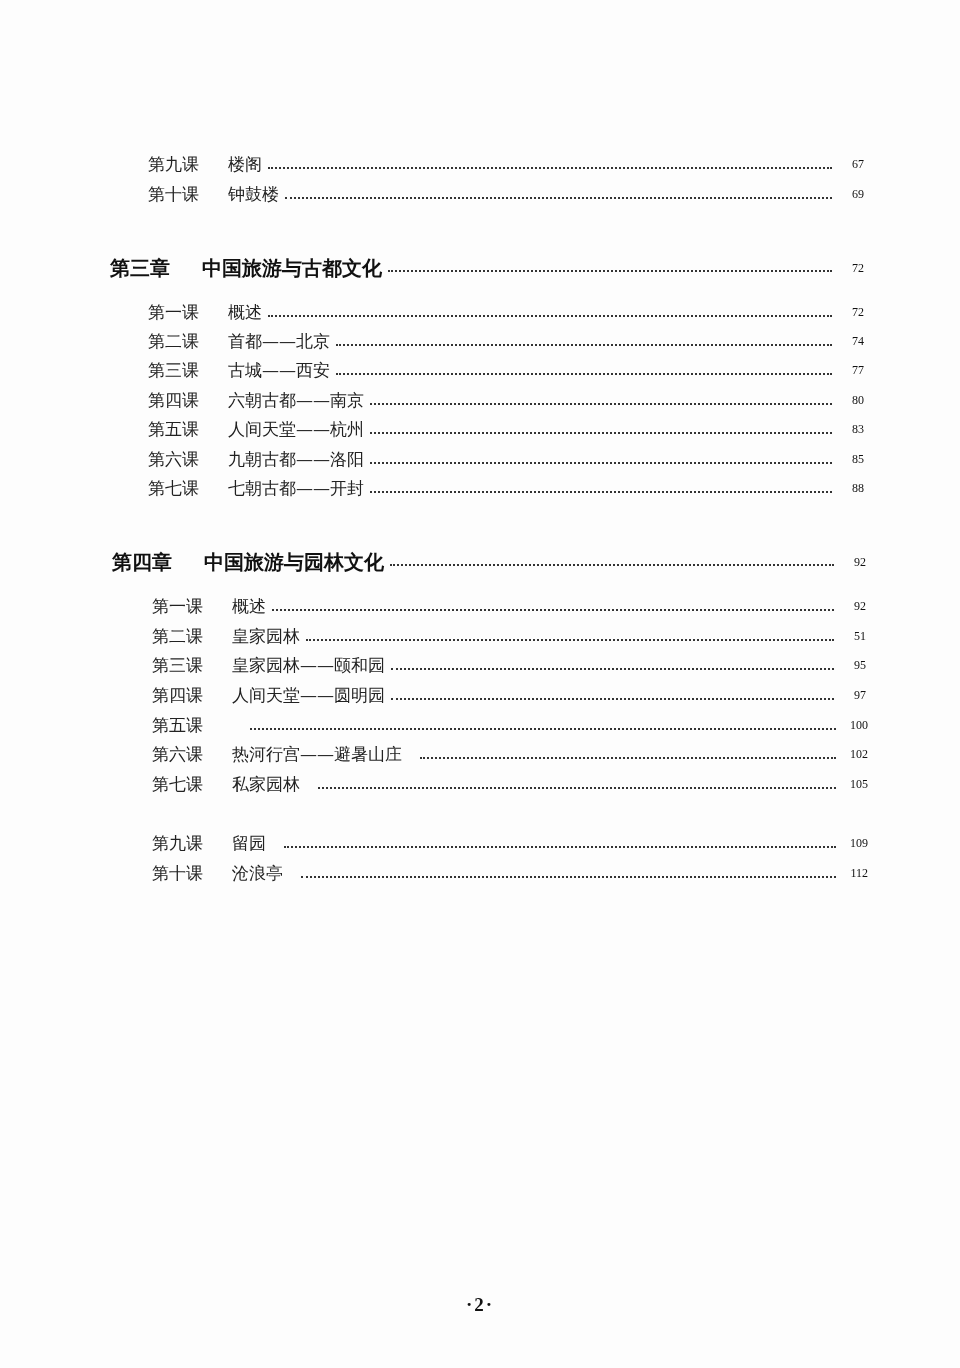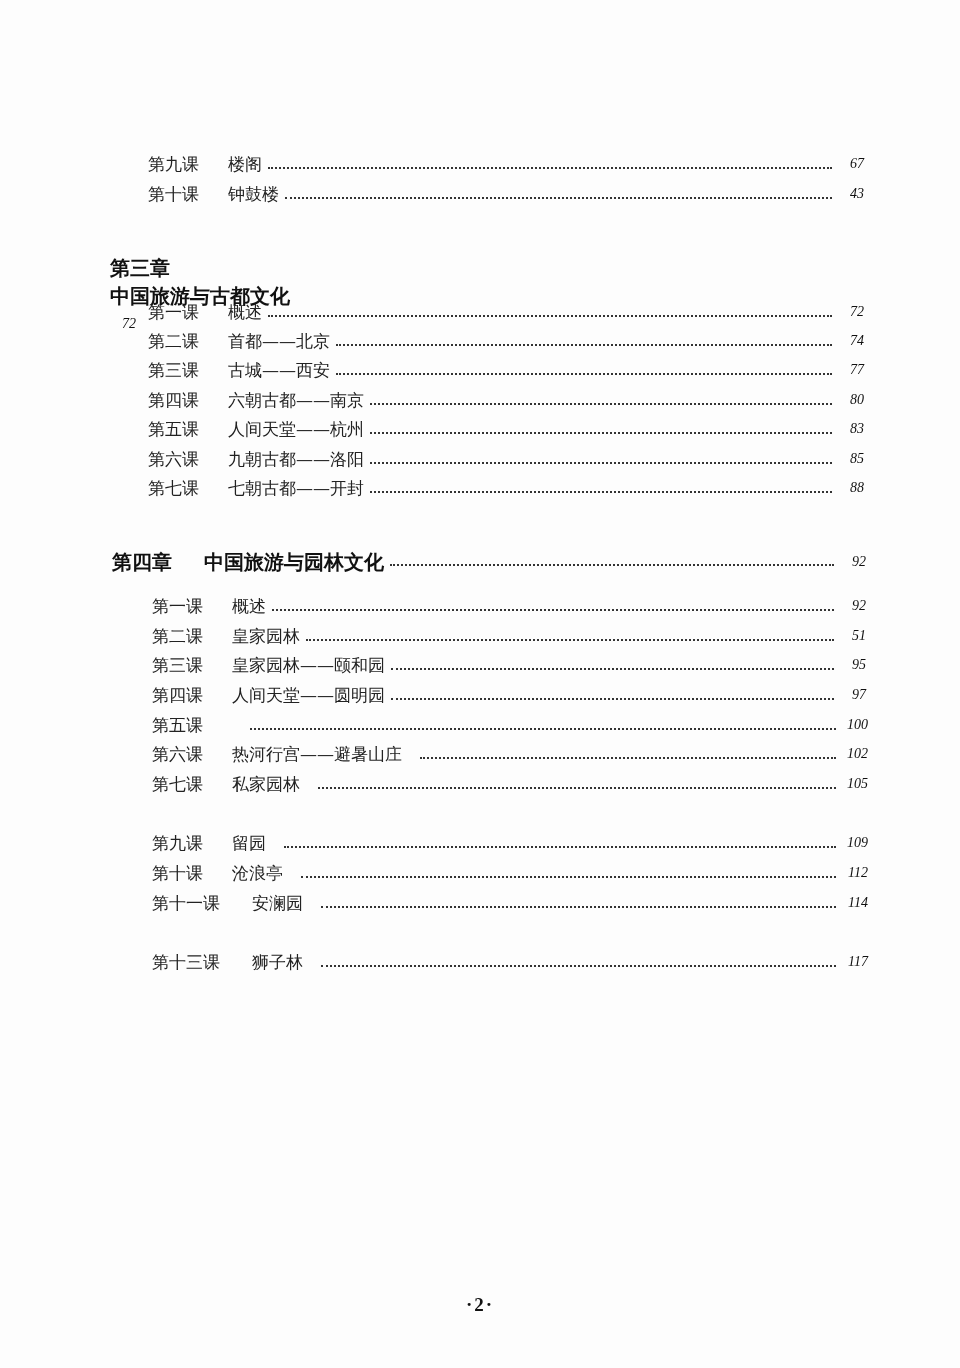"第九课" .toc-row { align-items: flex-start -> flex-end }
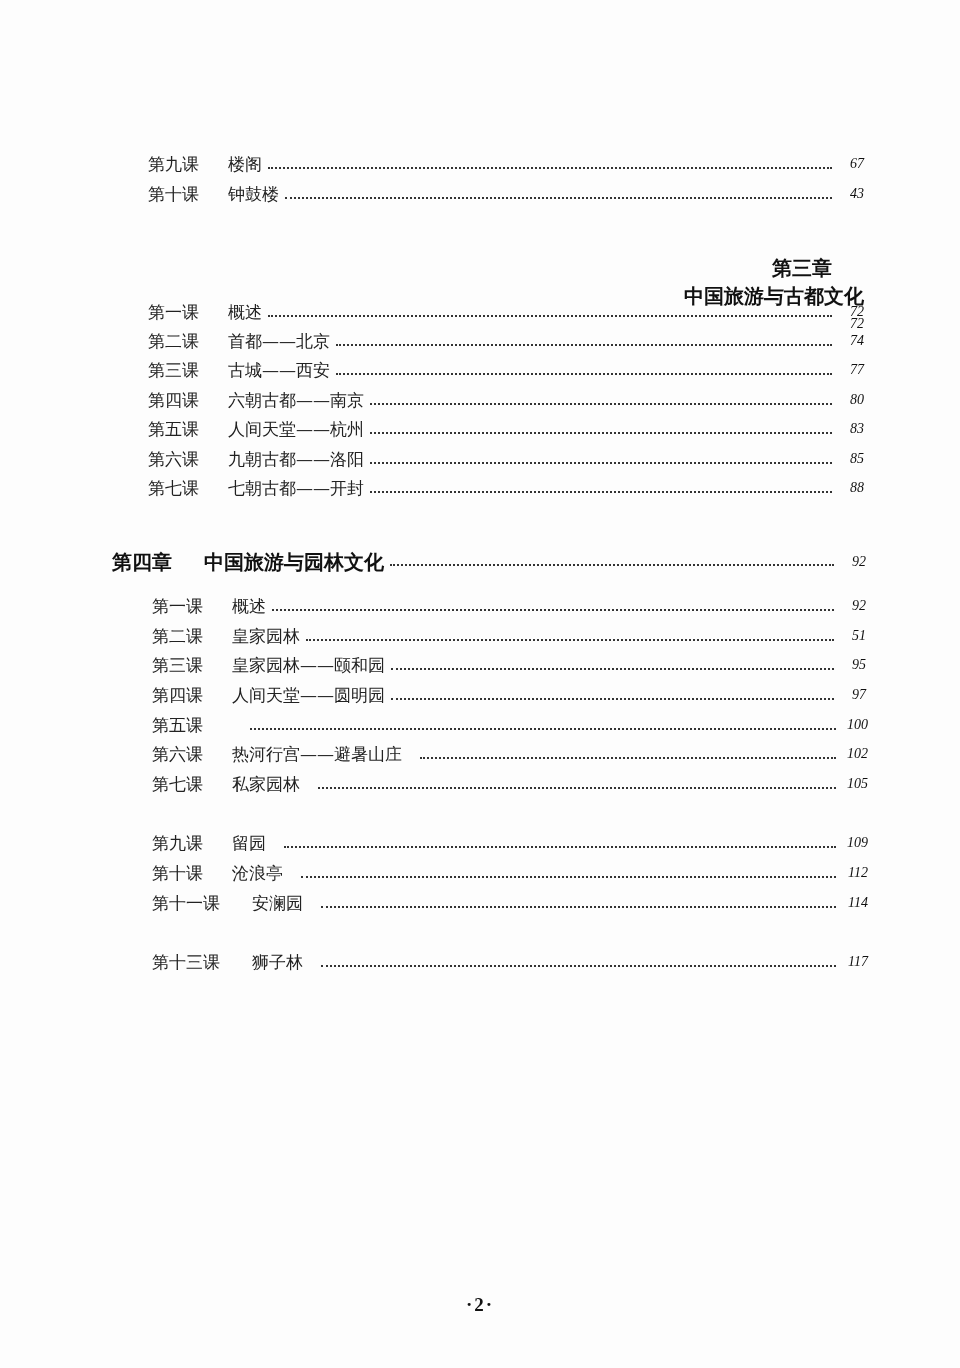"67" .page-num { font-size: 14px -> 12px; font-style: italic -> none }
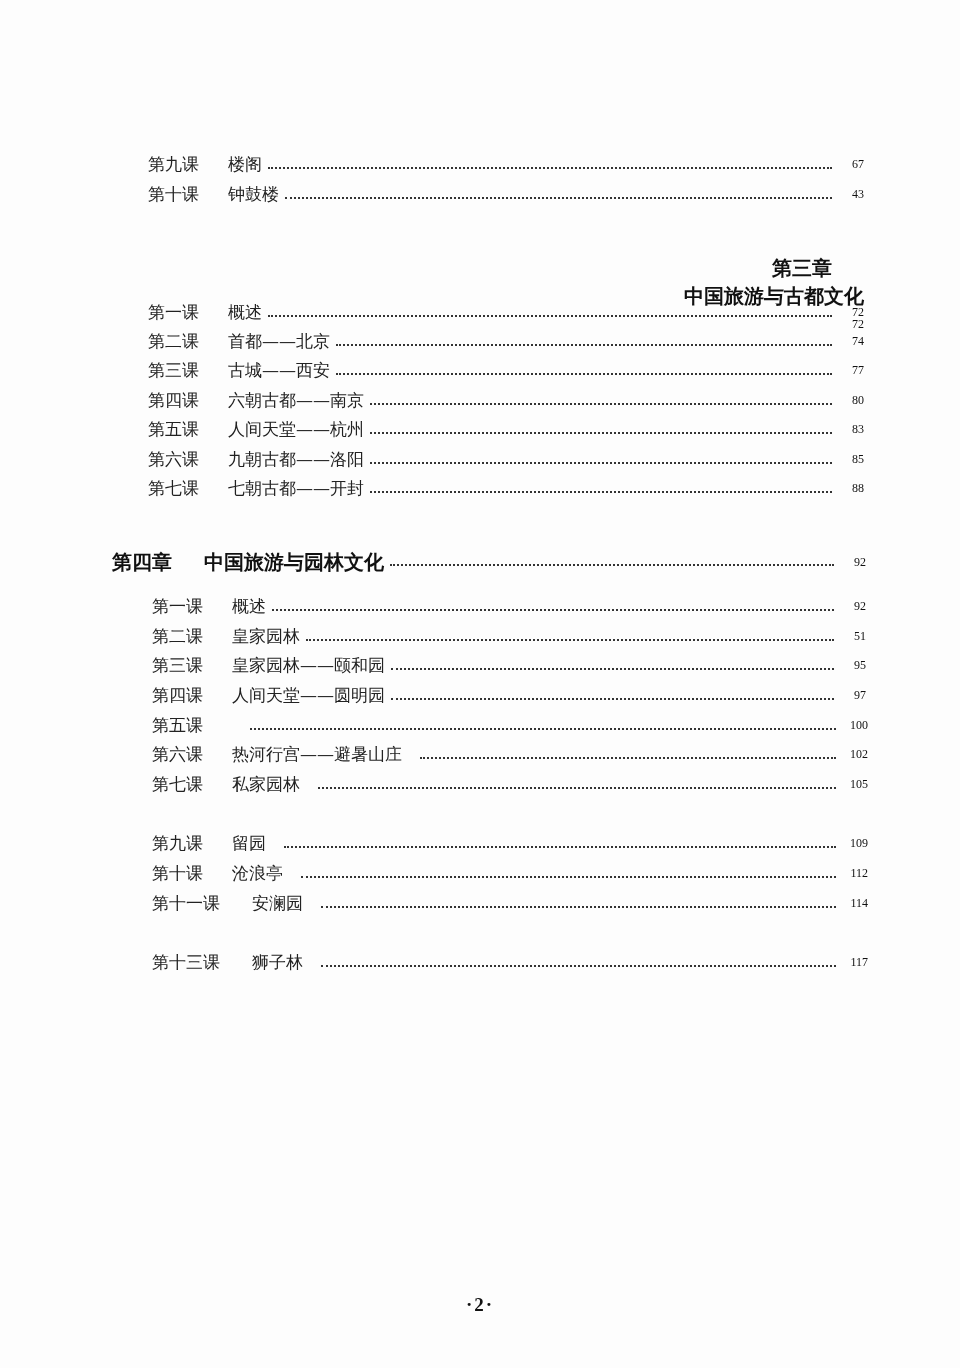"43" span.page-num { text: 43 -> 69 }
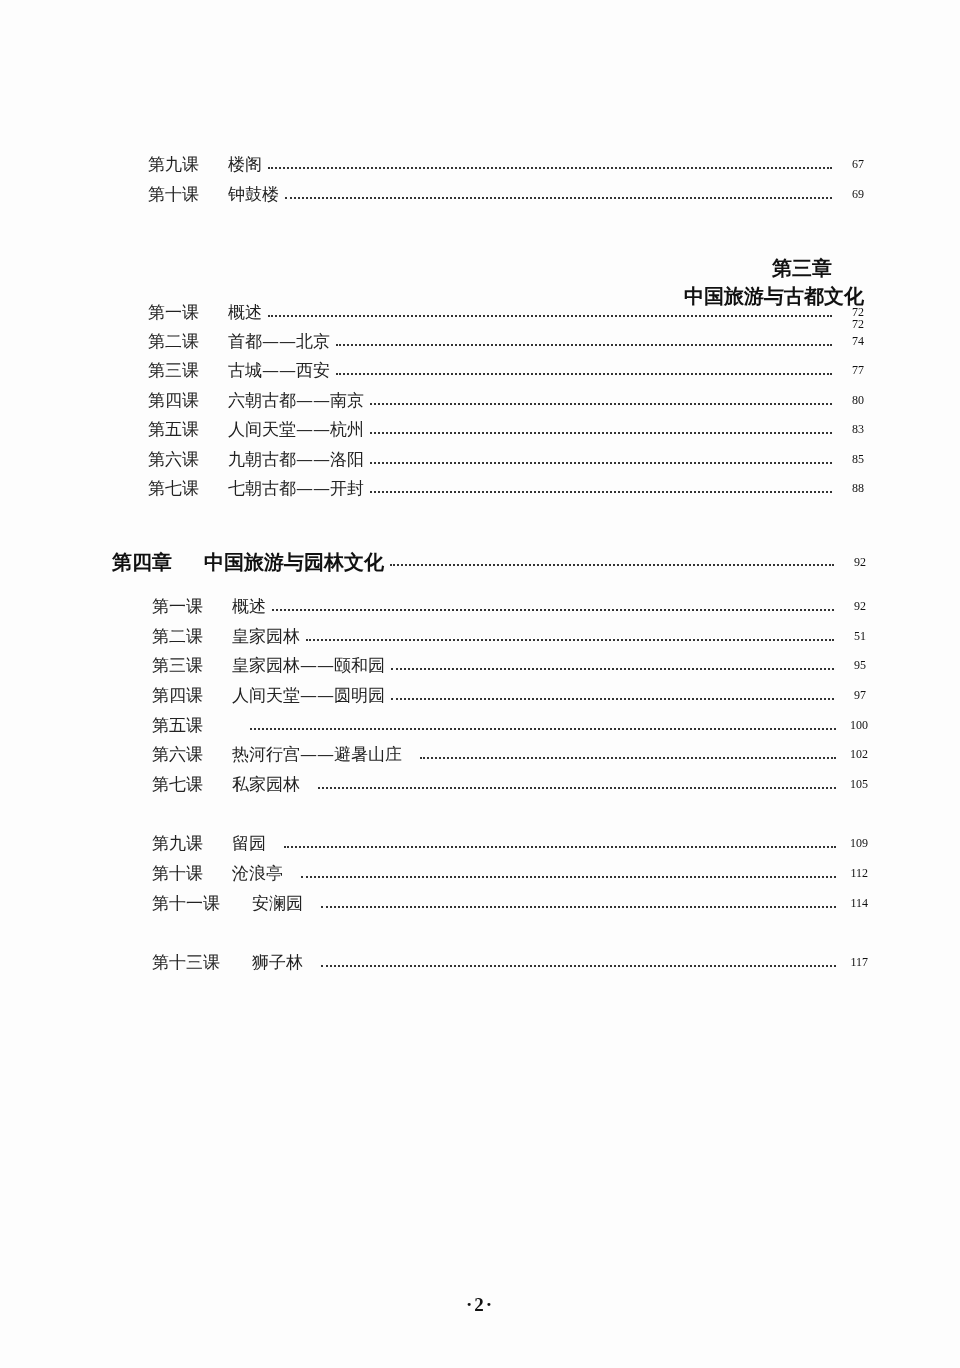"第三章" div.toc-row { flex-direction: column -> none }
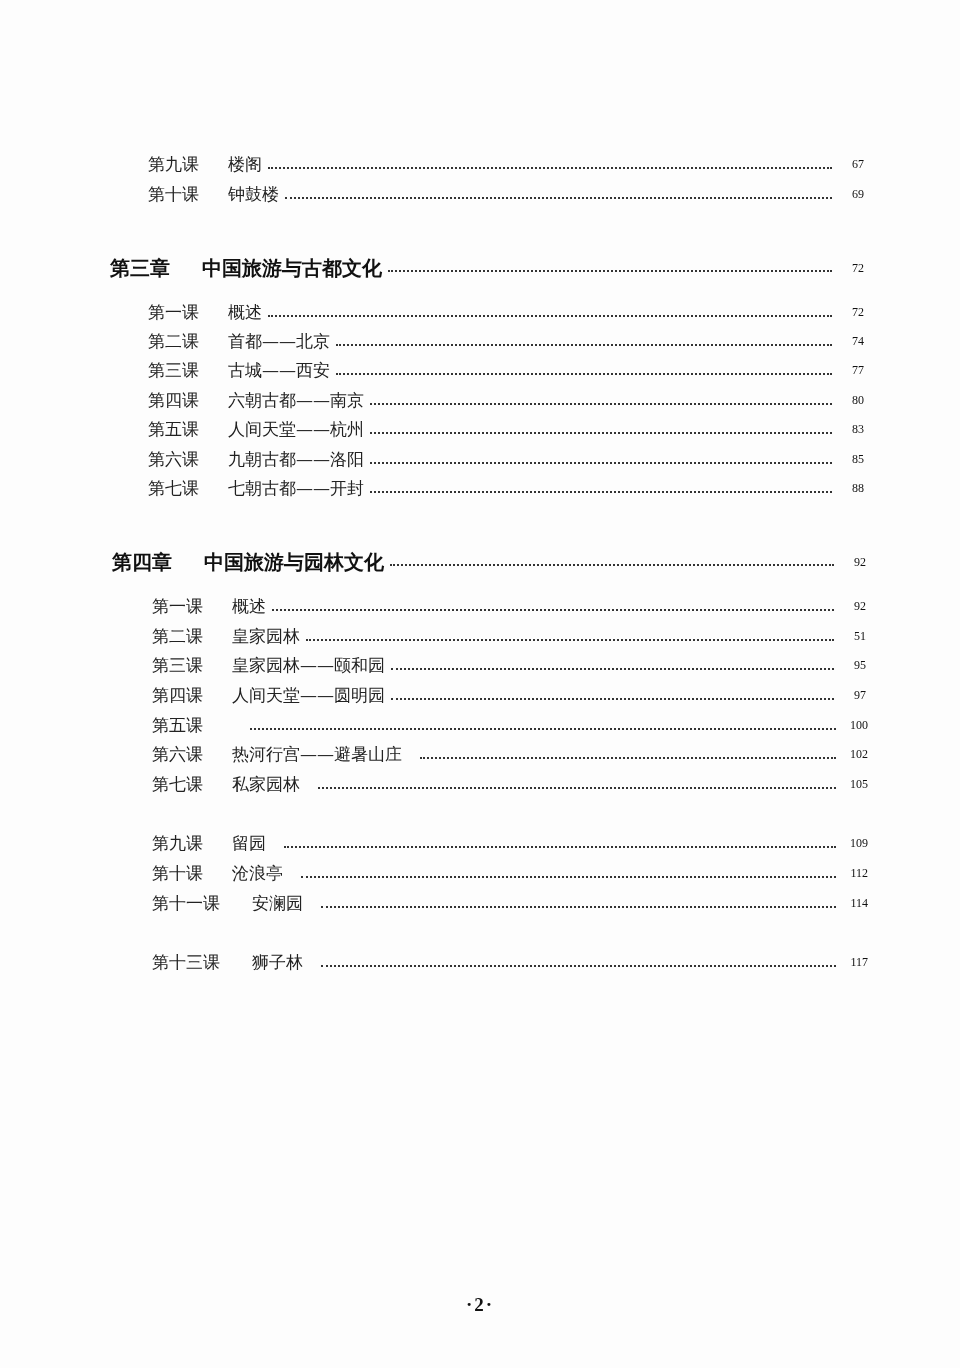"第十一课" div.toc-row { html: <div> <span>第十一课</span> <span>安澜园</span> <span></span> <span>114</span> </div> -> none }
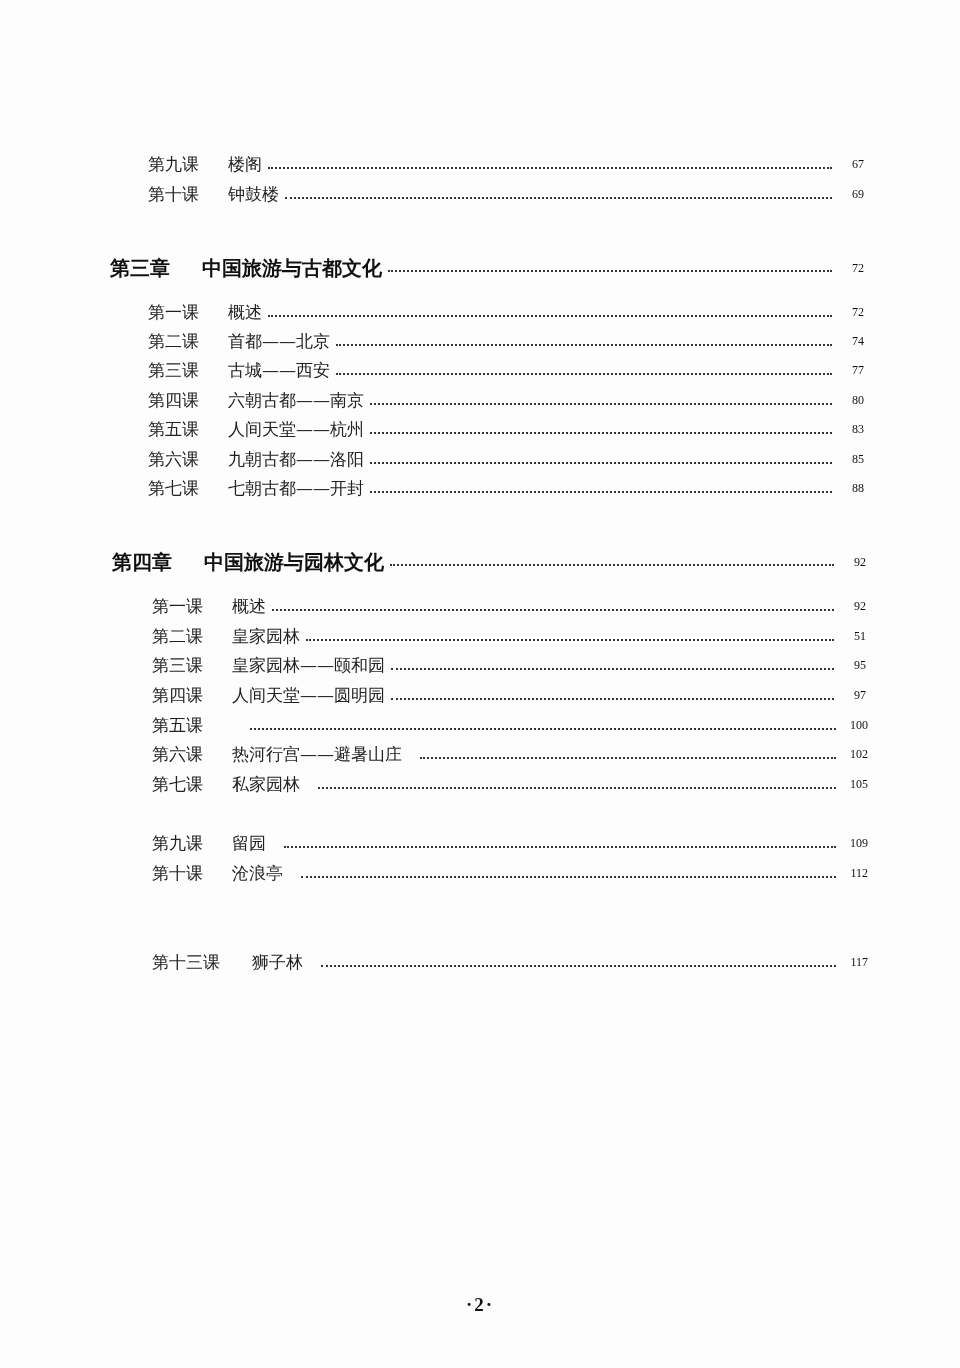"第十三课" div.toc-row { html: <div> <span>第十三课</span> <span>狮子林</span> <span></span> <span>117</span> </div> -> none }
